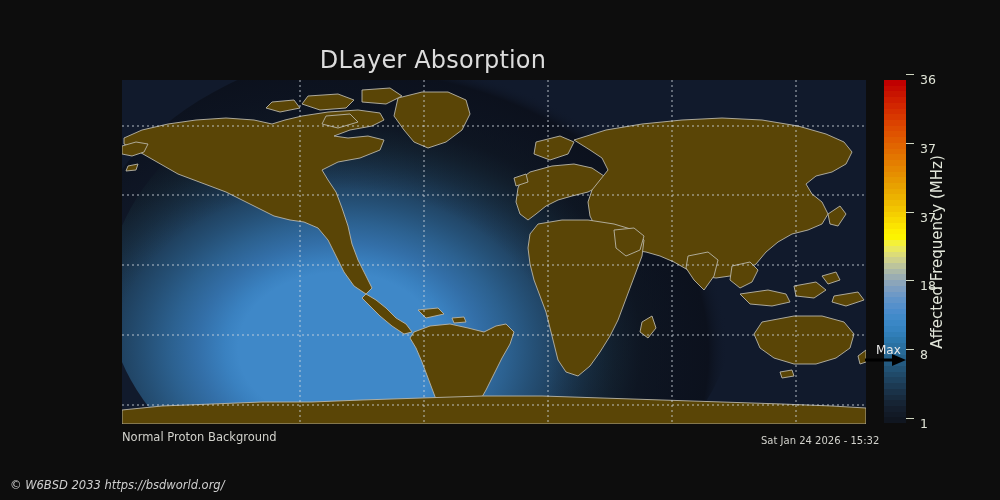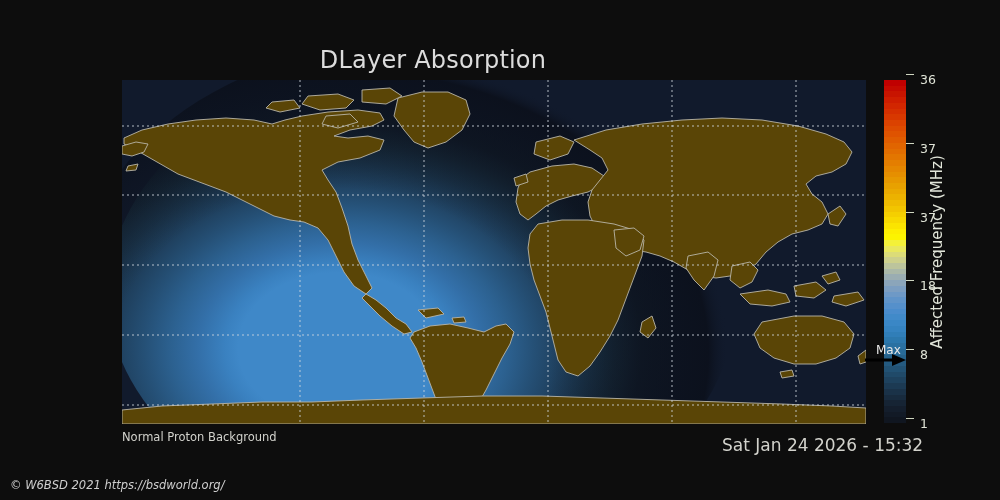"Sat Jan 24 2026 -" .stamp { font-size: 17px -> 10px; left: 722px -> 761px }
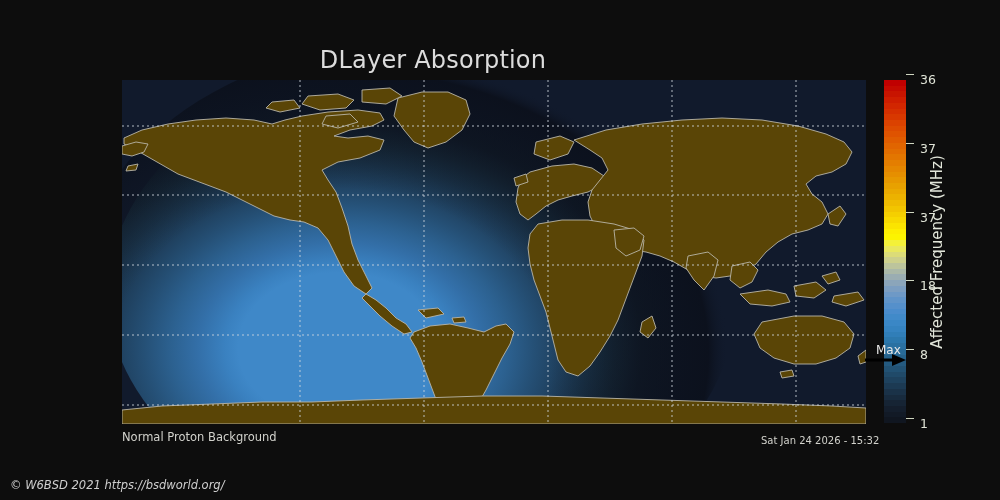"© W6BSD 2021 https://bsdworld.org/" div.copy { text: 2021 -> 2033 }
